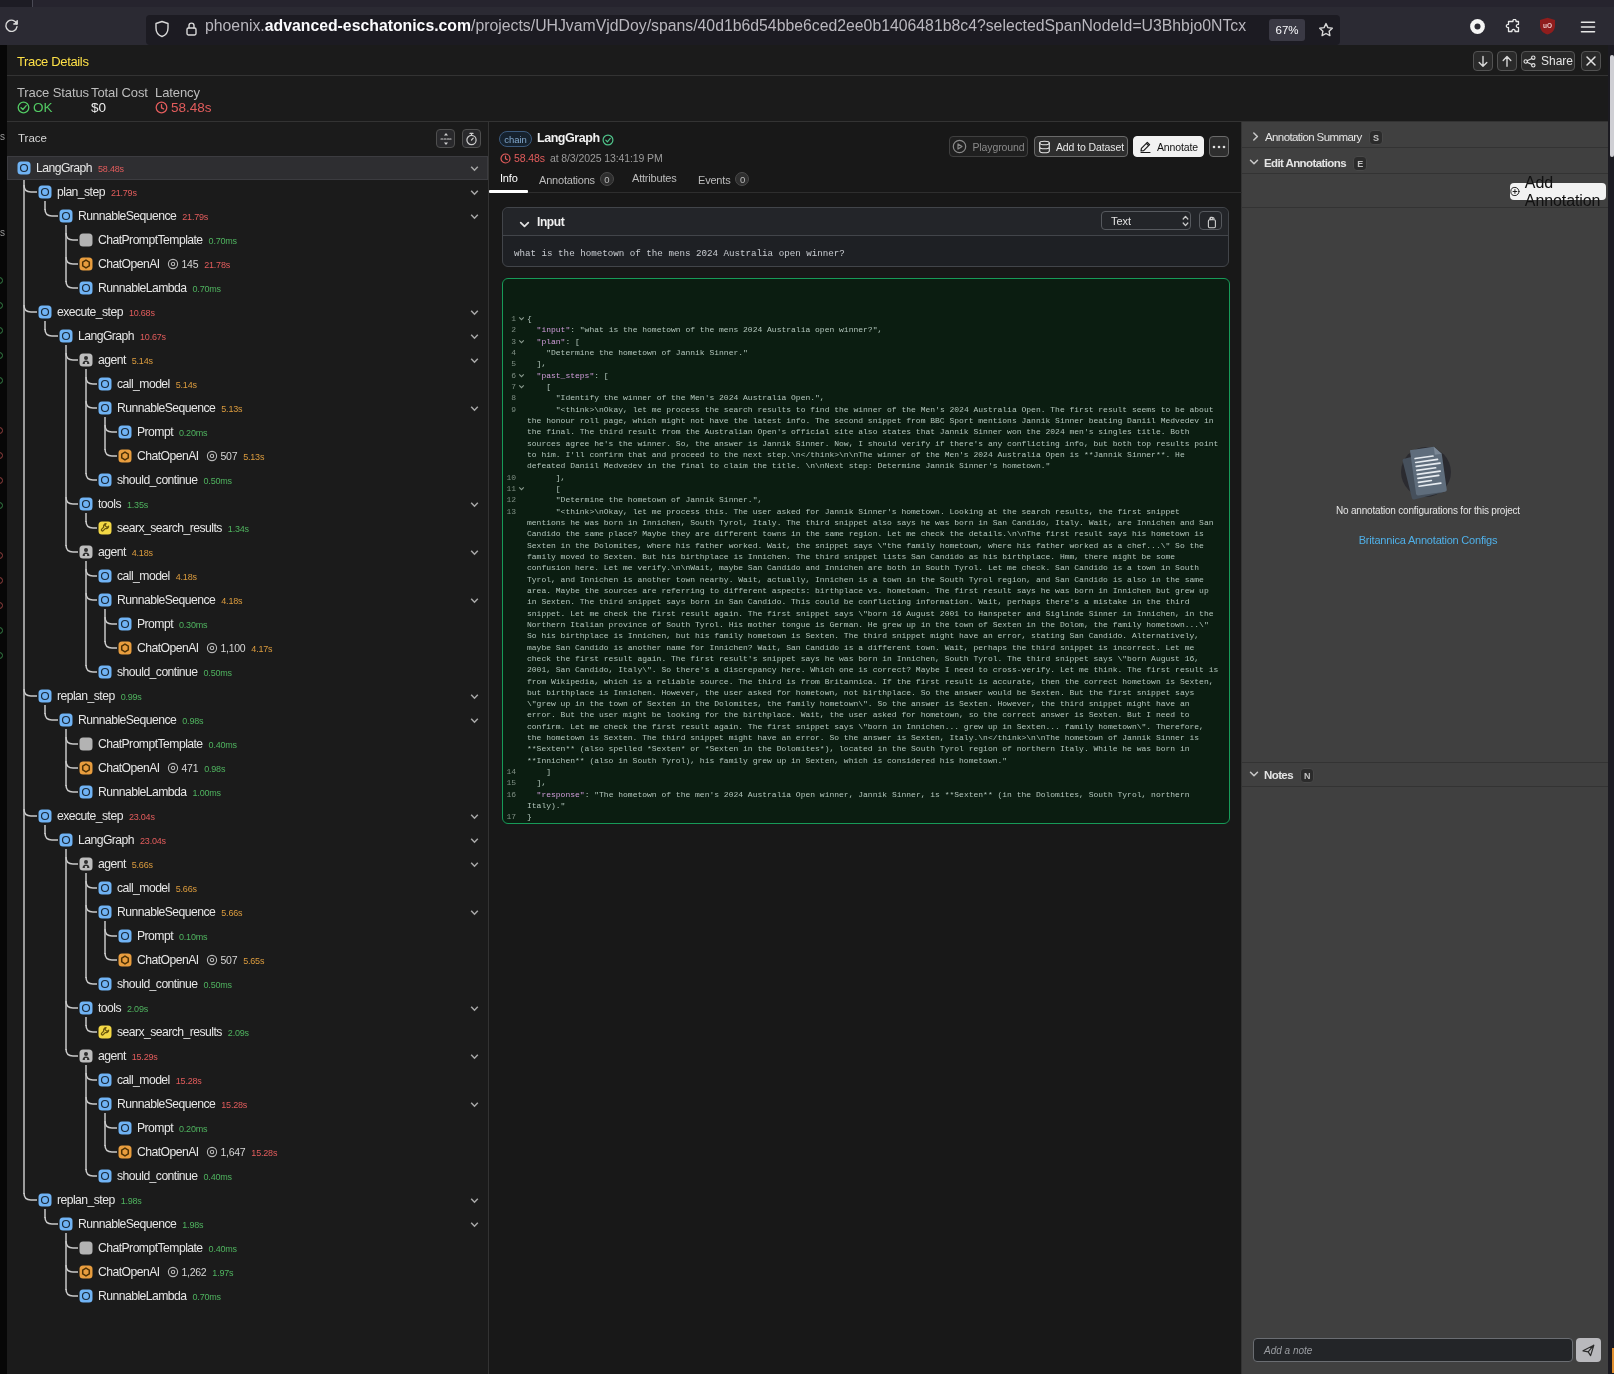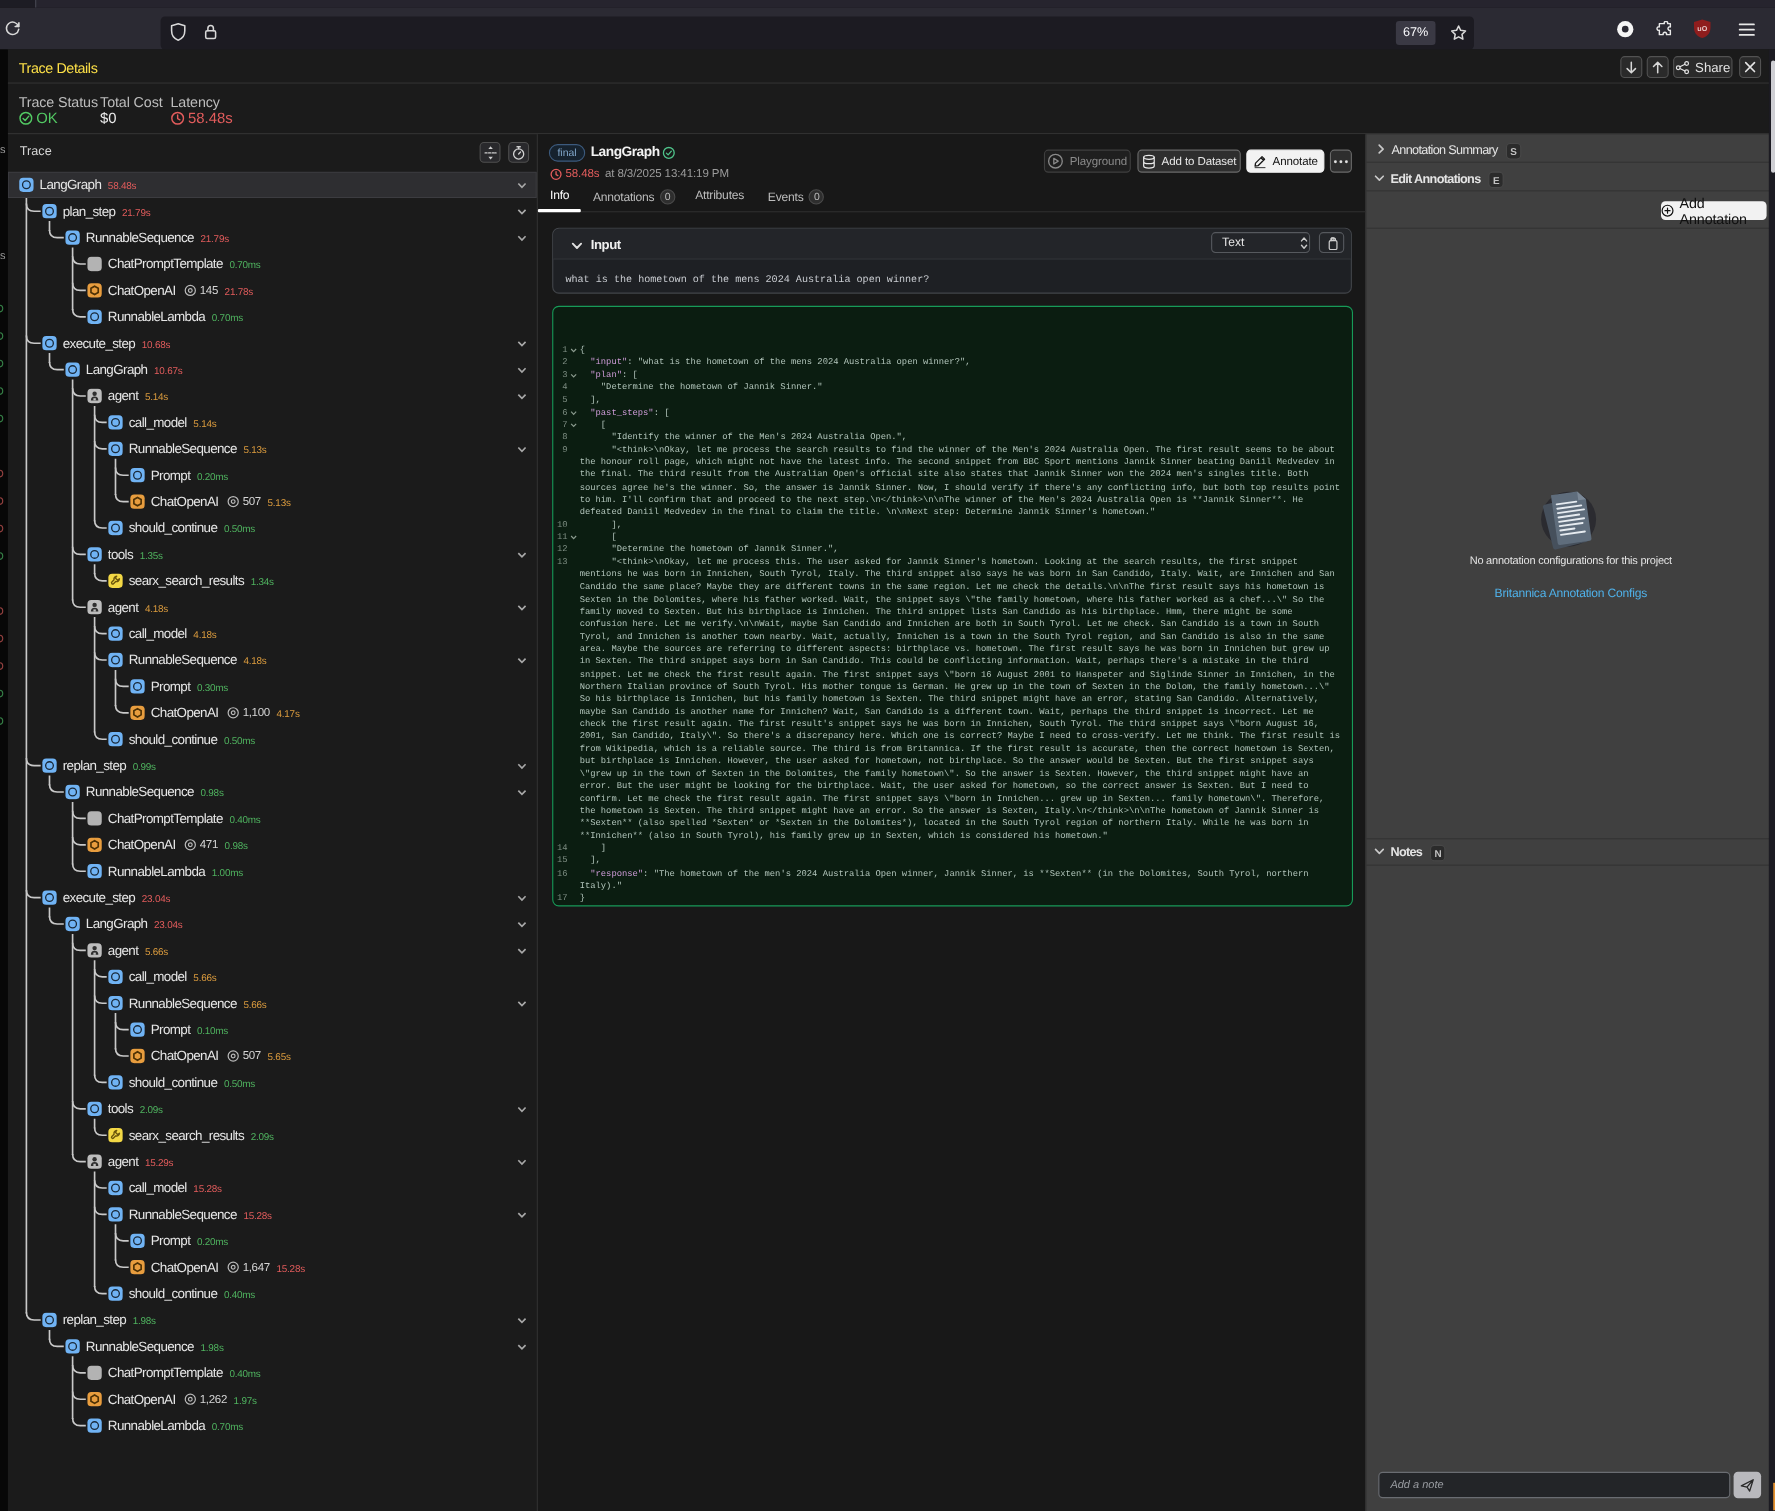"phoenix.advanced-eschatonics.com/project" span.urltxt { html: none -> <span>phoenix.<b>advanced-eschatonics.com</b>/projects/UHJvamVjdDoy/spans/40d1b6d54bbe6ced2ee0b1406481b8c4?selectedSpanNodeId=U3Bhbjo0NTcx</span> }
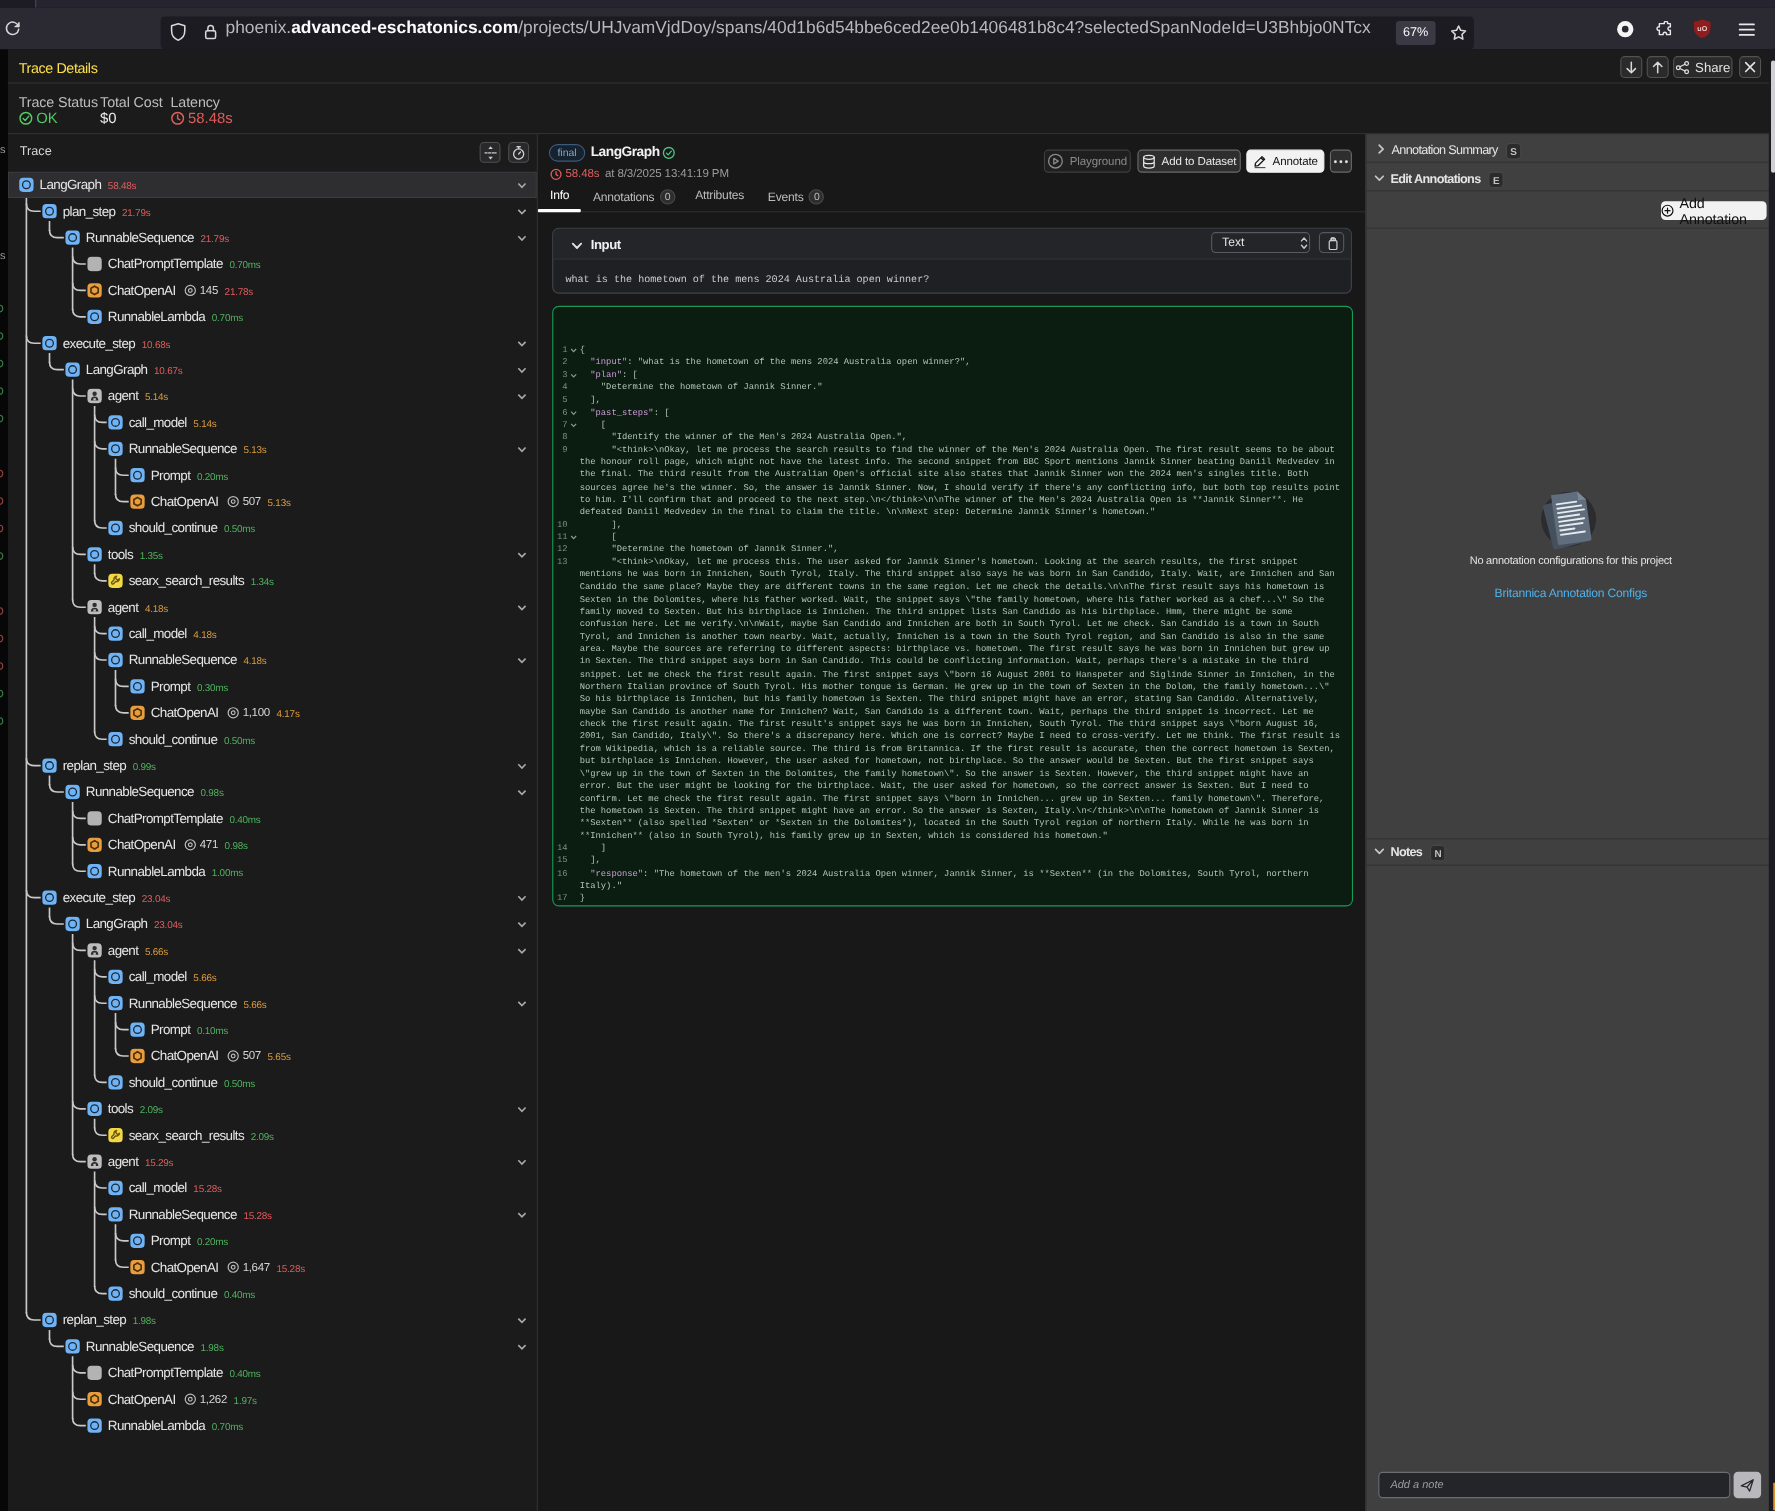"final" div.pill { text: final -> chain }
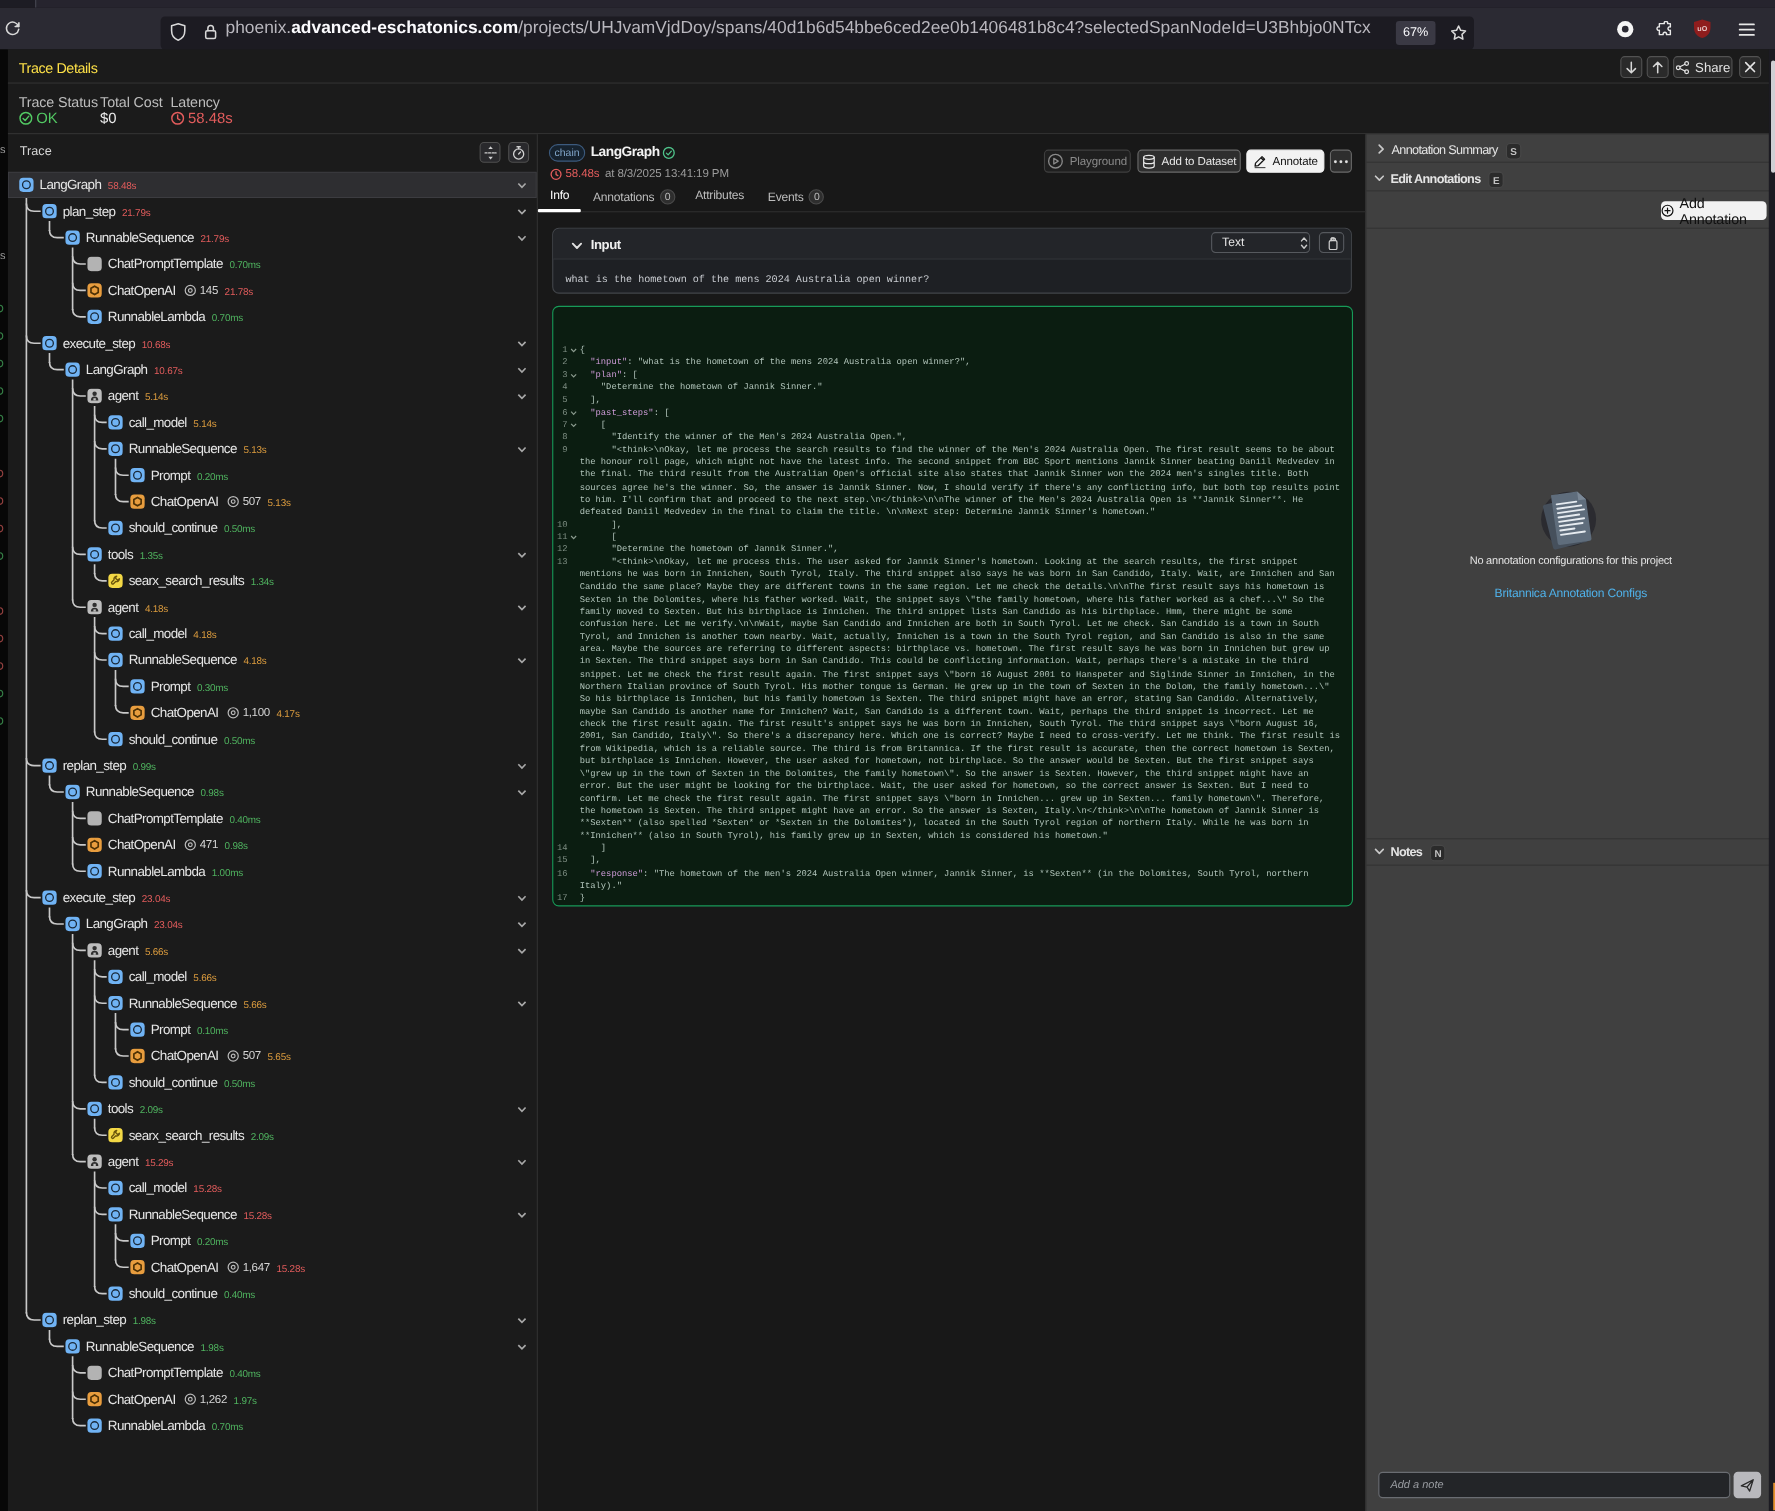"Add Annotation" #addannot { font-size: 13px -> 16px }
